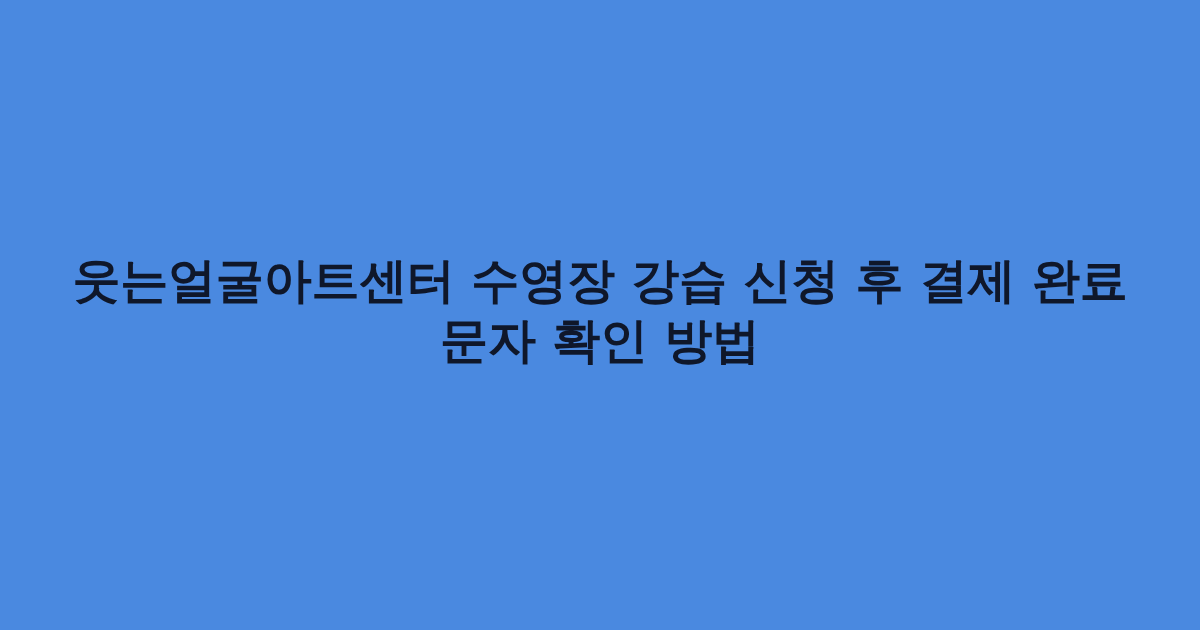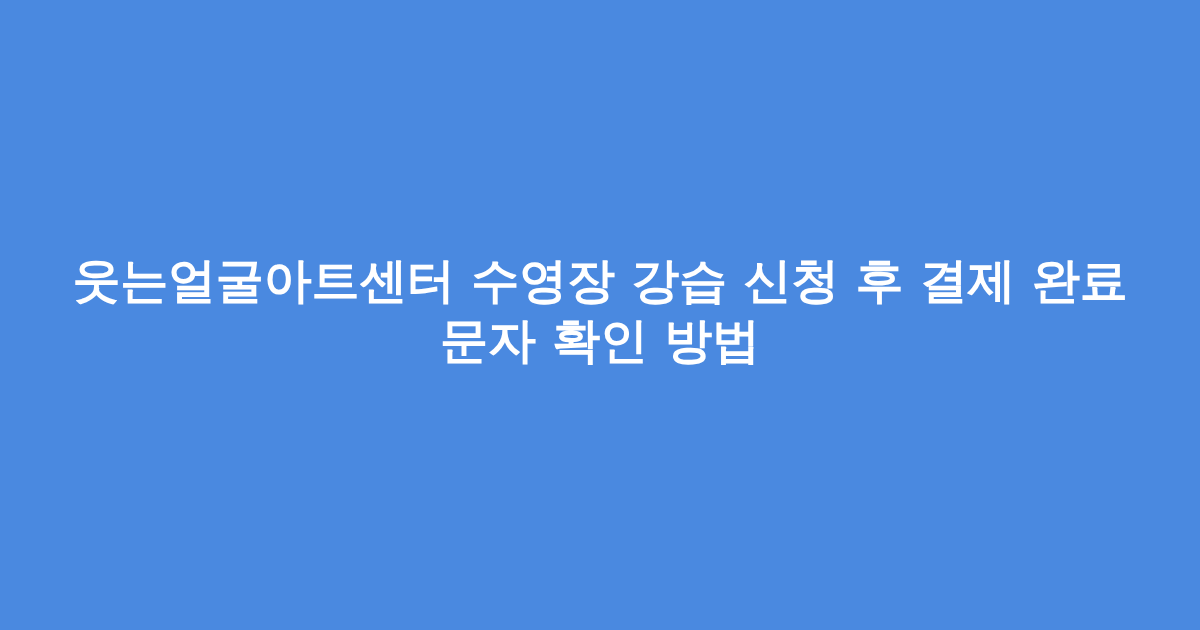"웃는얼굴아트센터 수영장 강습 신청 후" .og-title { color: #ffffff -> #0f172a }
